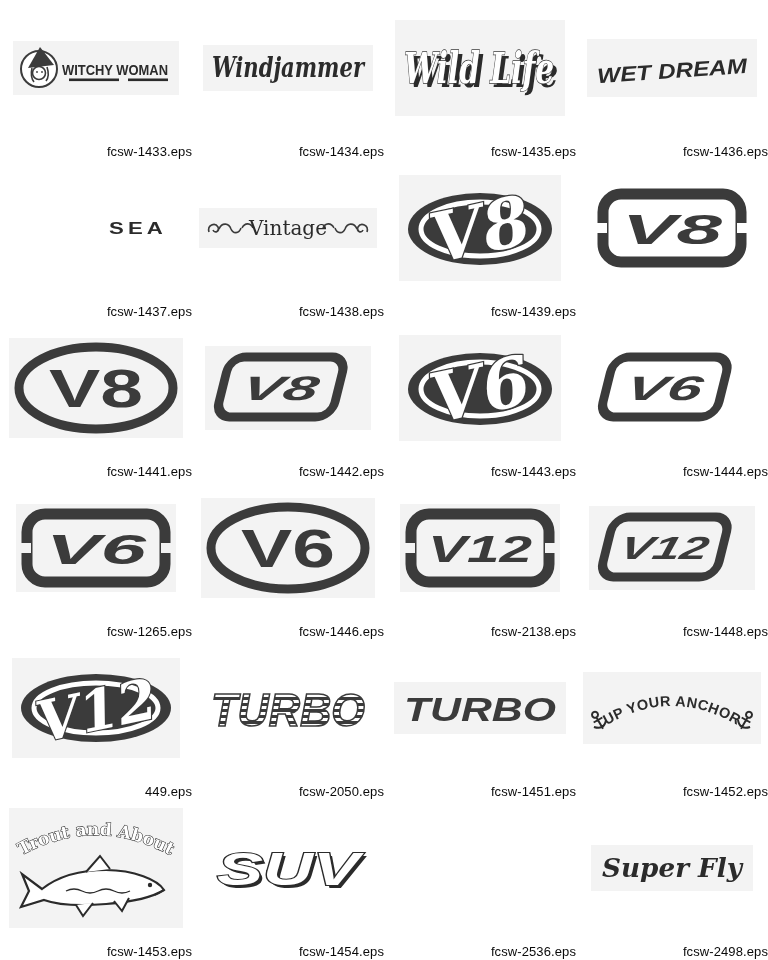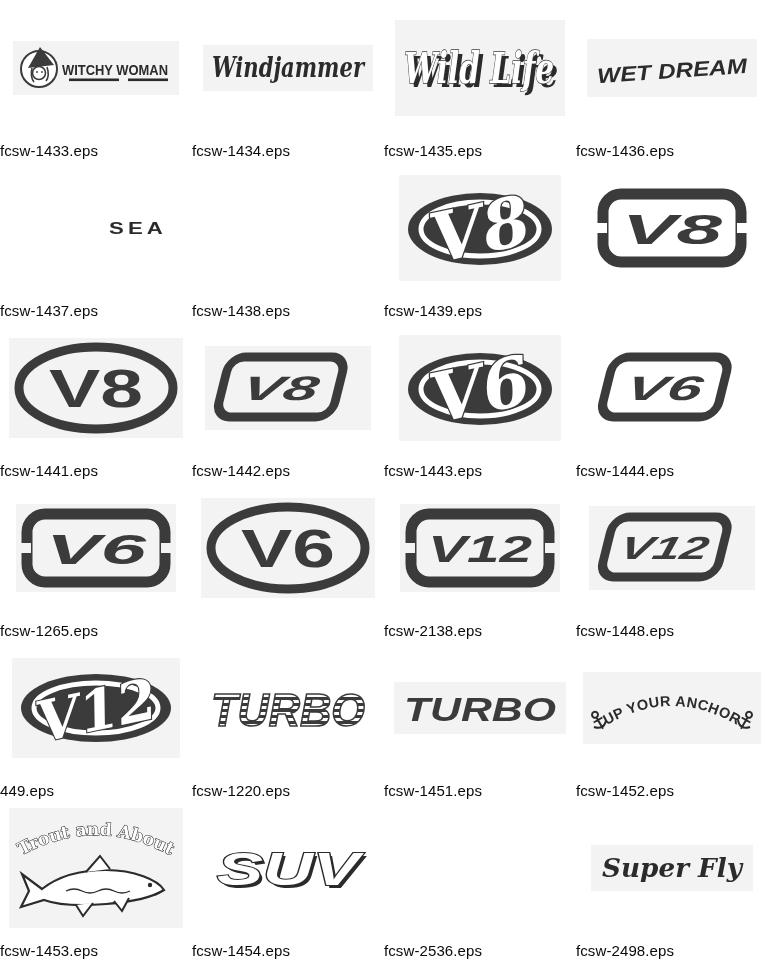"fcsw-1433.eps" .cap { font-size: 15px -> 13px; text-align: left -> right }
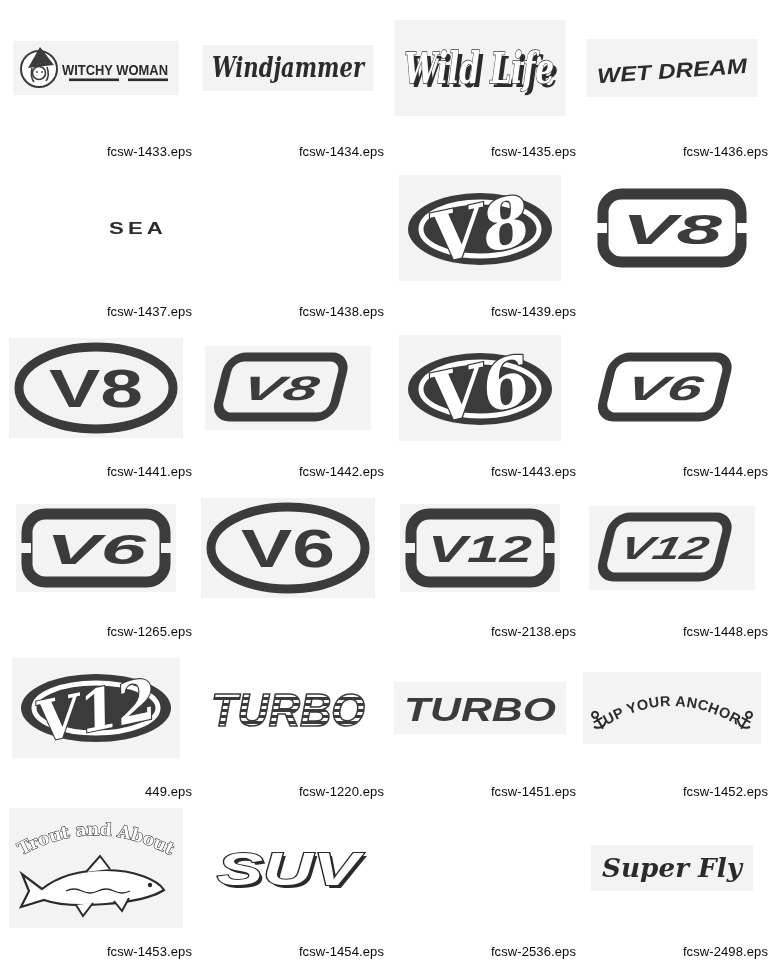"Vintage" div.thumb { html: none -> <div> <svg> <g> <path></path> </g> <text>Vintage</text> <g> <path></path> </g> </svg> </div> }
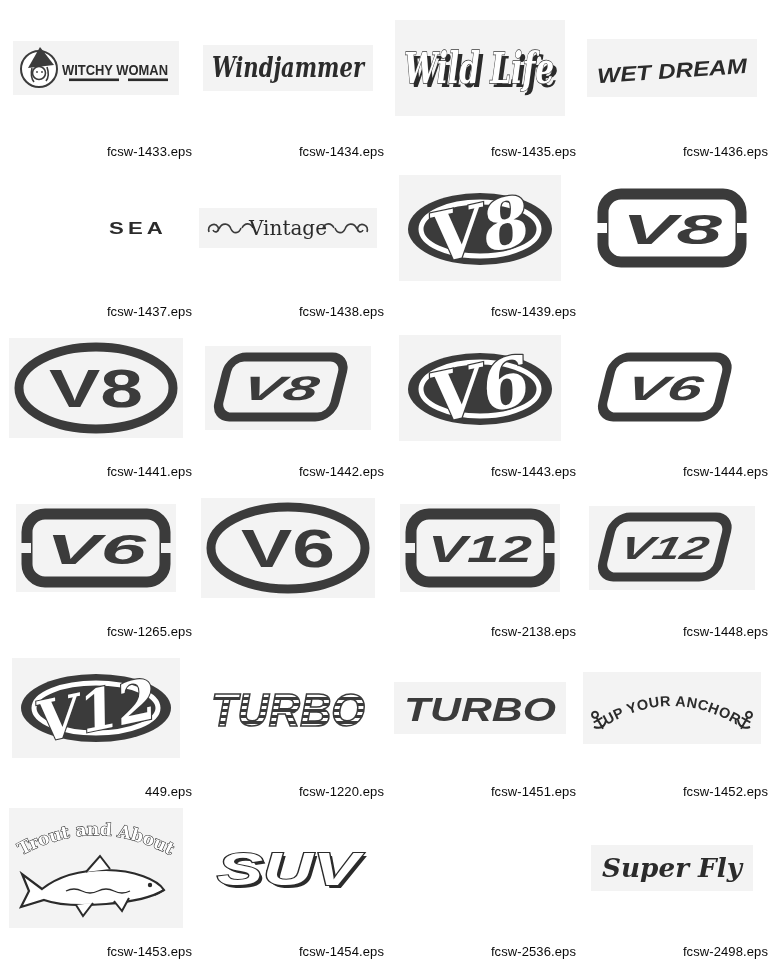"fcsw-1446.eps" figcaption.cap { html: none -> <figcaption>fcsw-1446.eps</figcaption> }
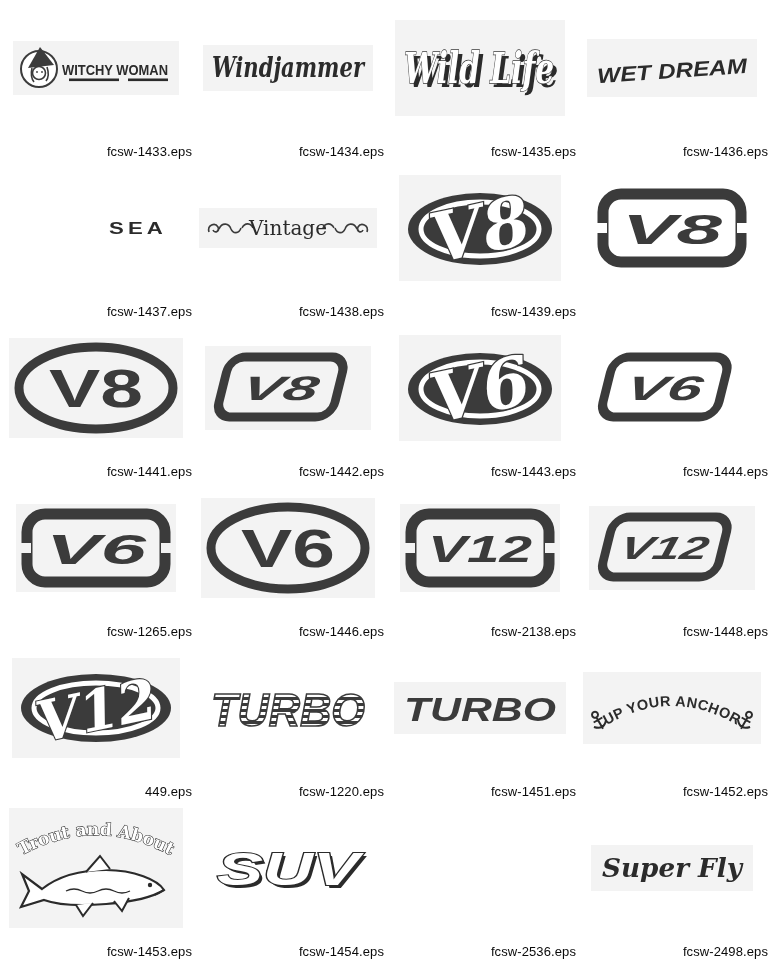"fcsw-1220.eps" figcaption.cap { text: fcsw-1220.eps -> fcsw-2050.eps }
